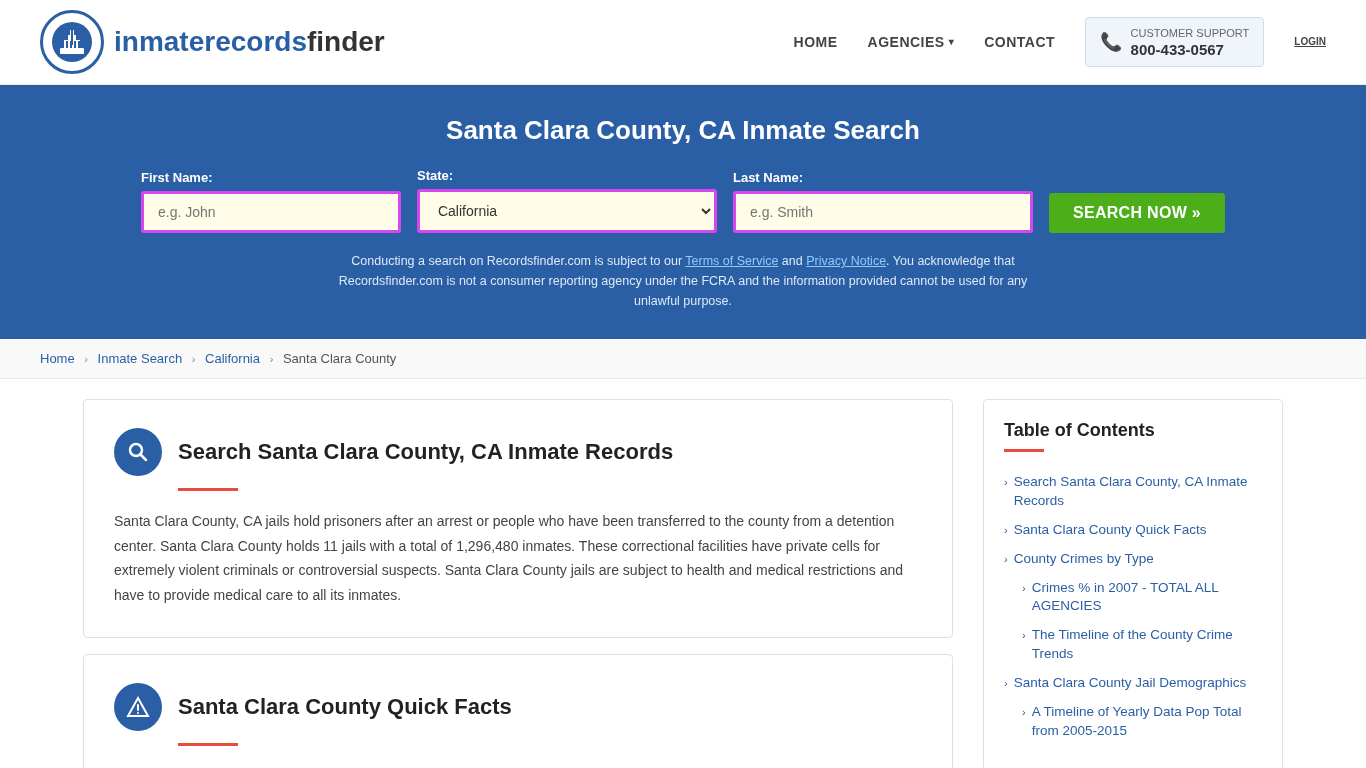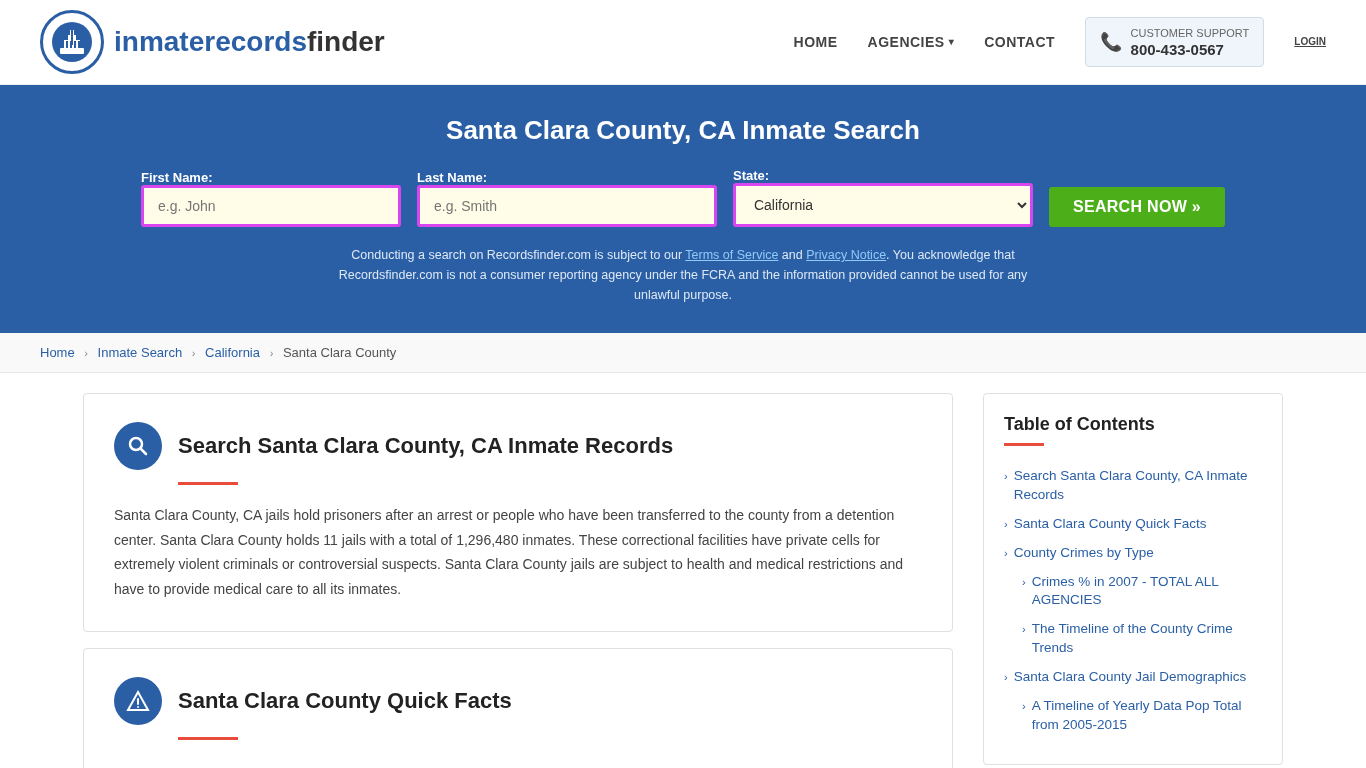"First Name:" .form-group { gap: none -> 6px }
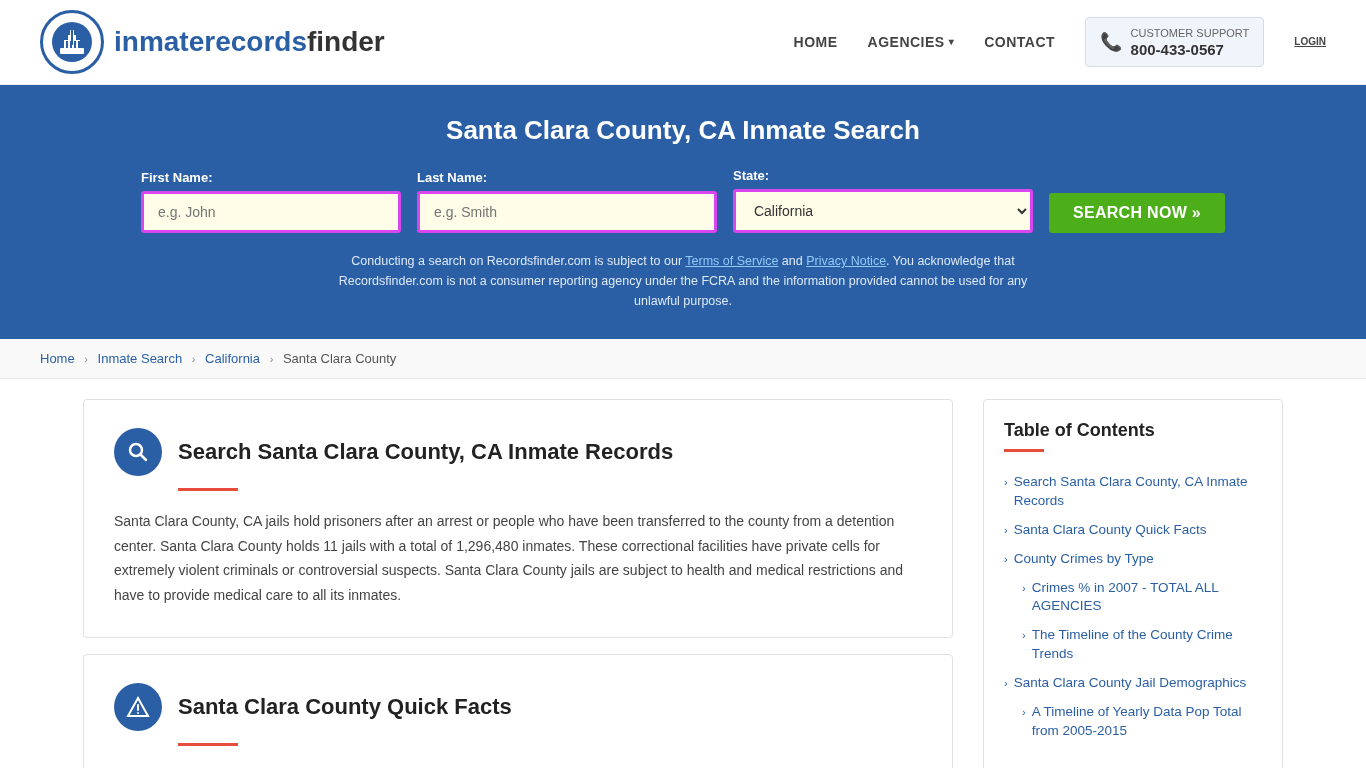"Last Name:" div.form-group { order: before "State:" -> after "State:" }
